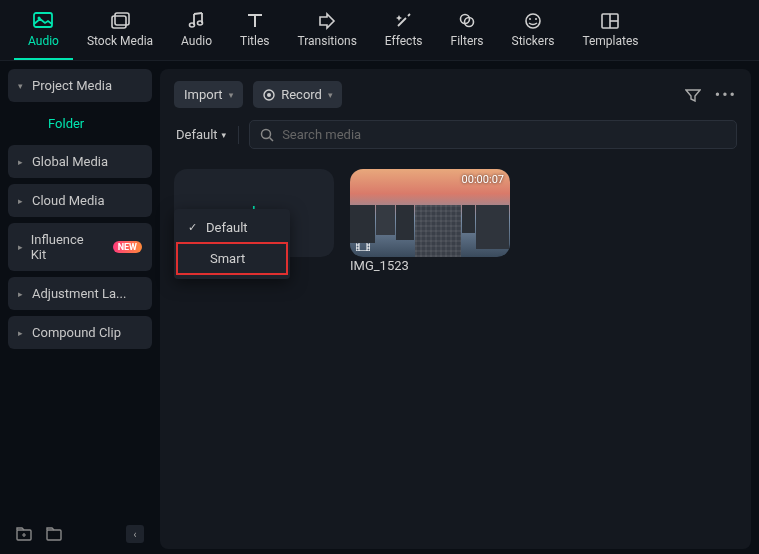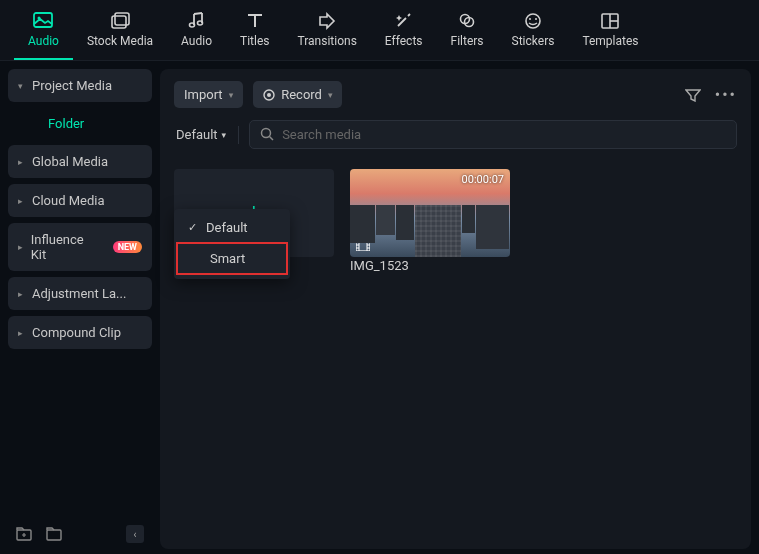"Search media" .search-wrap { align-items: flex-start -> flex-end }
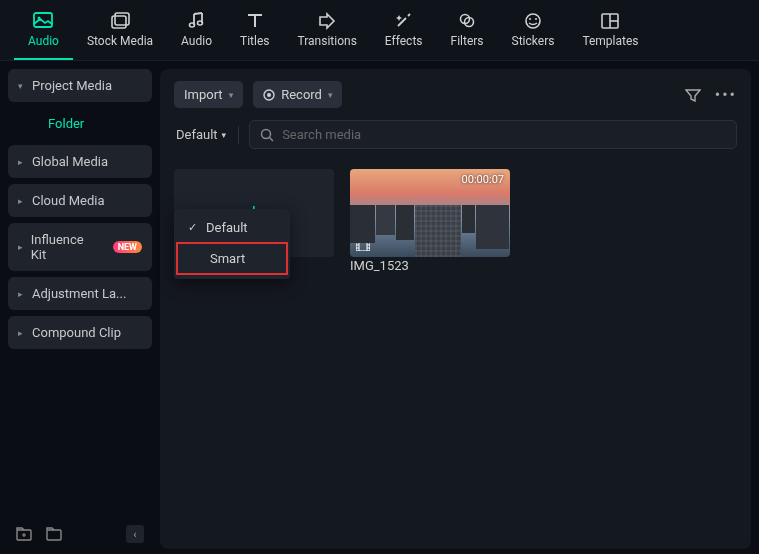"00:00:07" .thumb { border-radius: 4px -> 13px }
